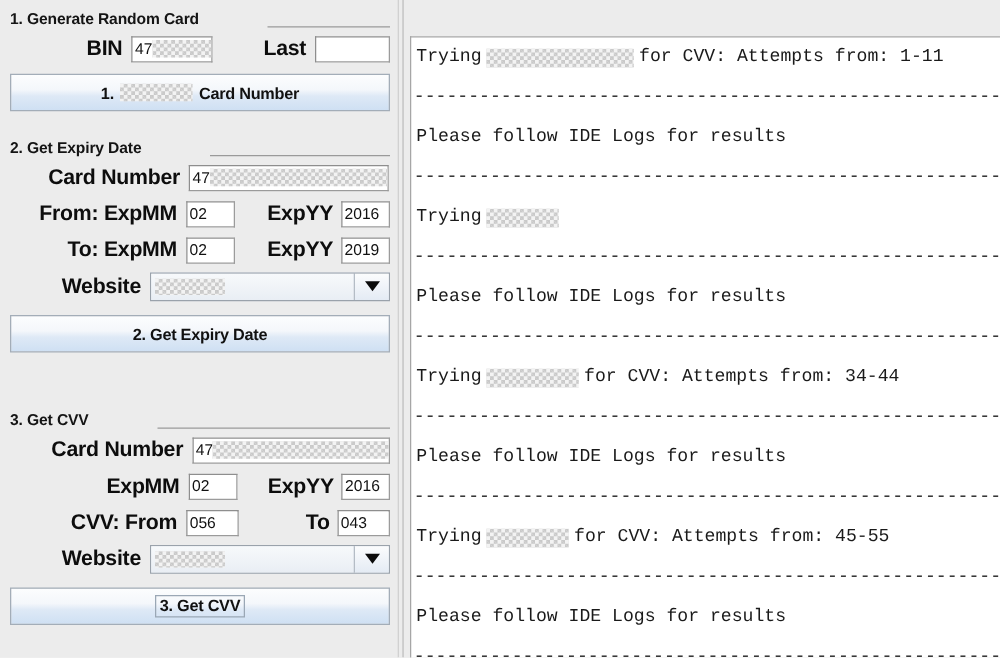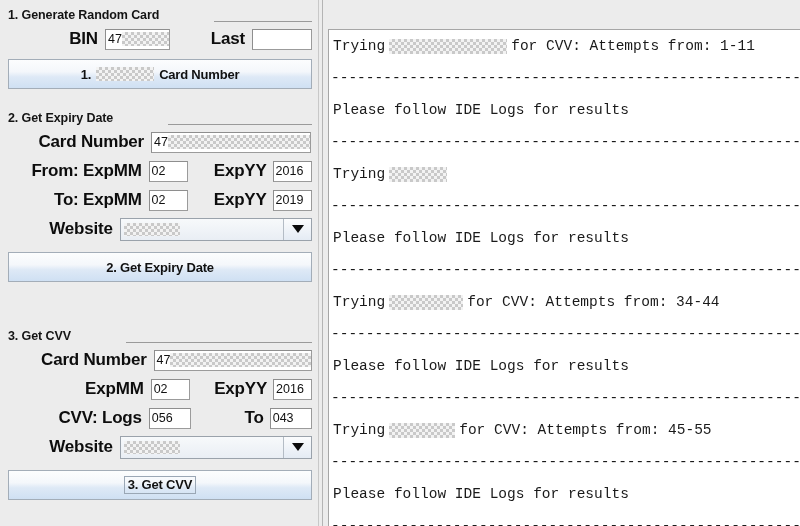"CVV: Logs" span.lbl { text: Logs -> From }
